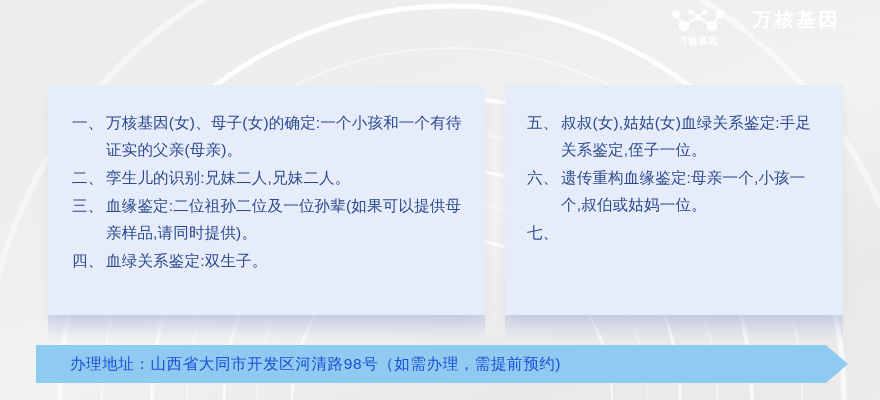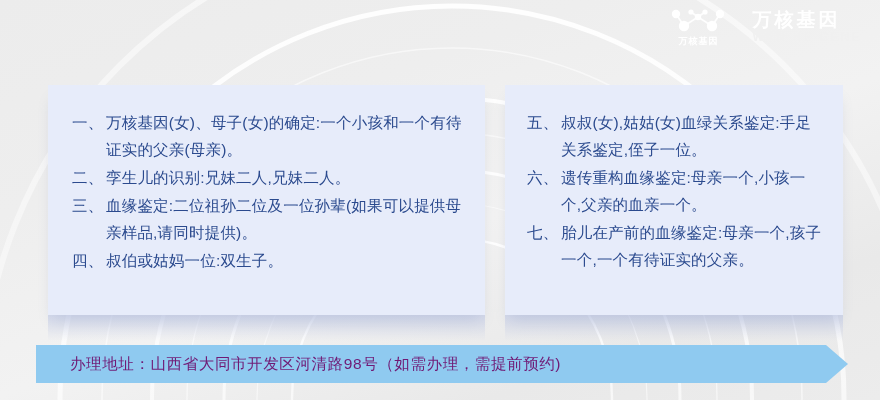"遗传重构血缘鉴定:母亲一个,小孩一个,父亲的血亲一个。" span.txt { text: ,父亲的血亲一个 -> ,叔伯或姑妈一位 }
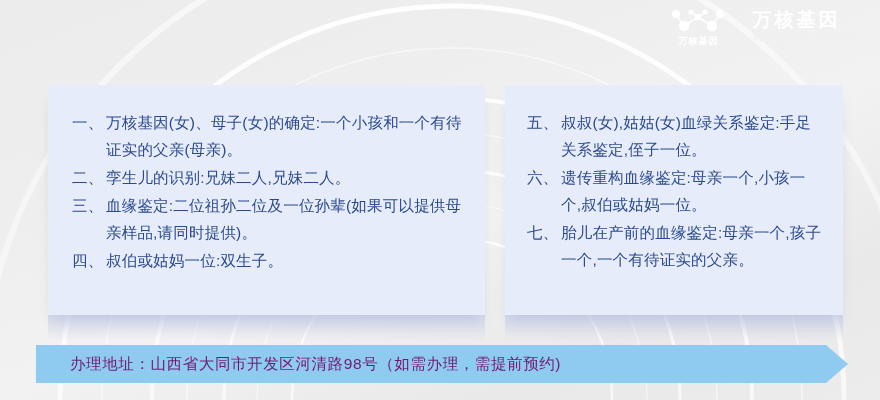"胎儿在产前的血缘鉴定:母亲一个,孩子一个,一个有待证实的父亲。" span.txt { html: <span>胎儿在产前的血缘鉴定:母亲一个,孩子一个,一个有待证实的父亲。</span> -> none }
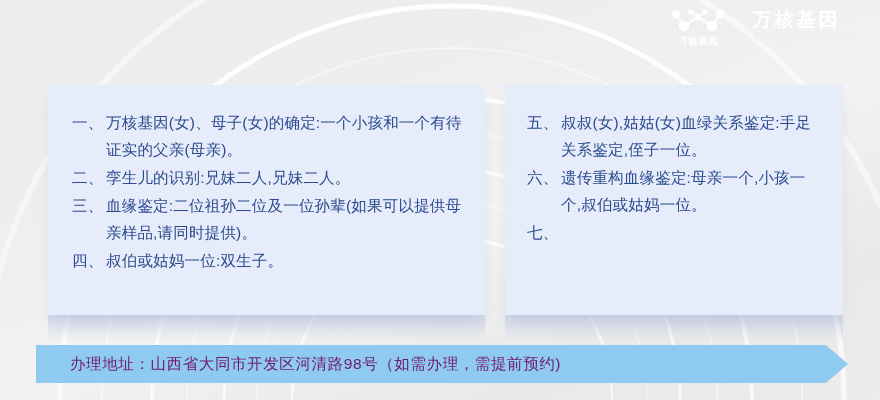"叔伯或姑妈一位:双生子。" span.txt { text: 叔伯或姑妈一位 -> 血绿关系鉴定 }
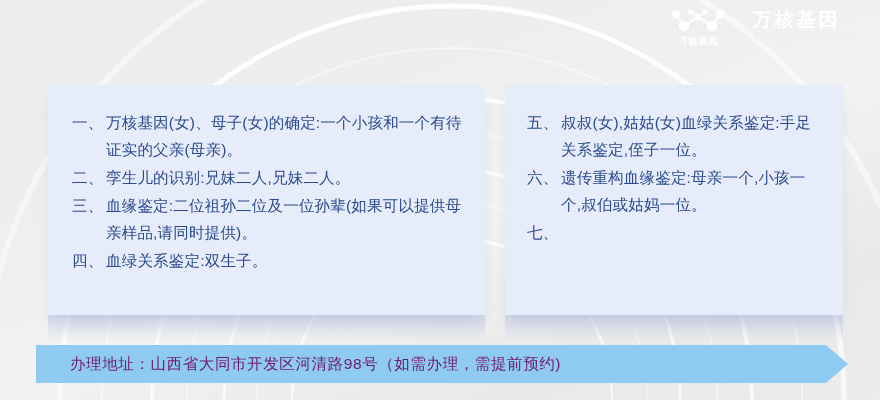"办理地址：山西省大同市开发区河清路98号（如需办理，需提前预约)" .banner-text { color: #701a75 -> #1d4ed8 }
